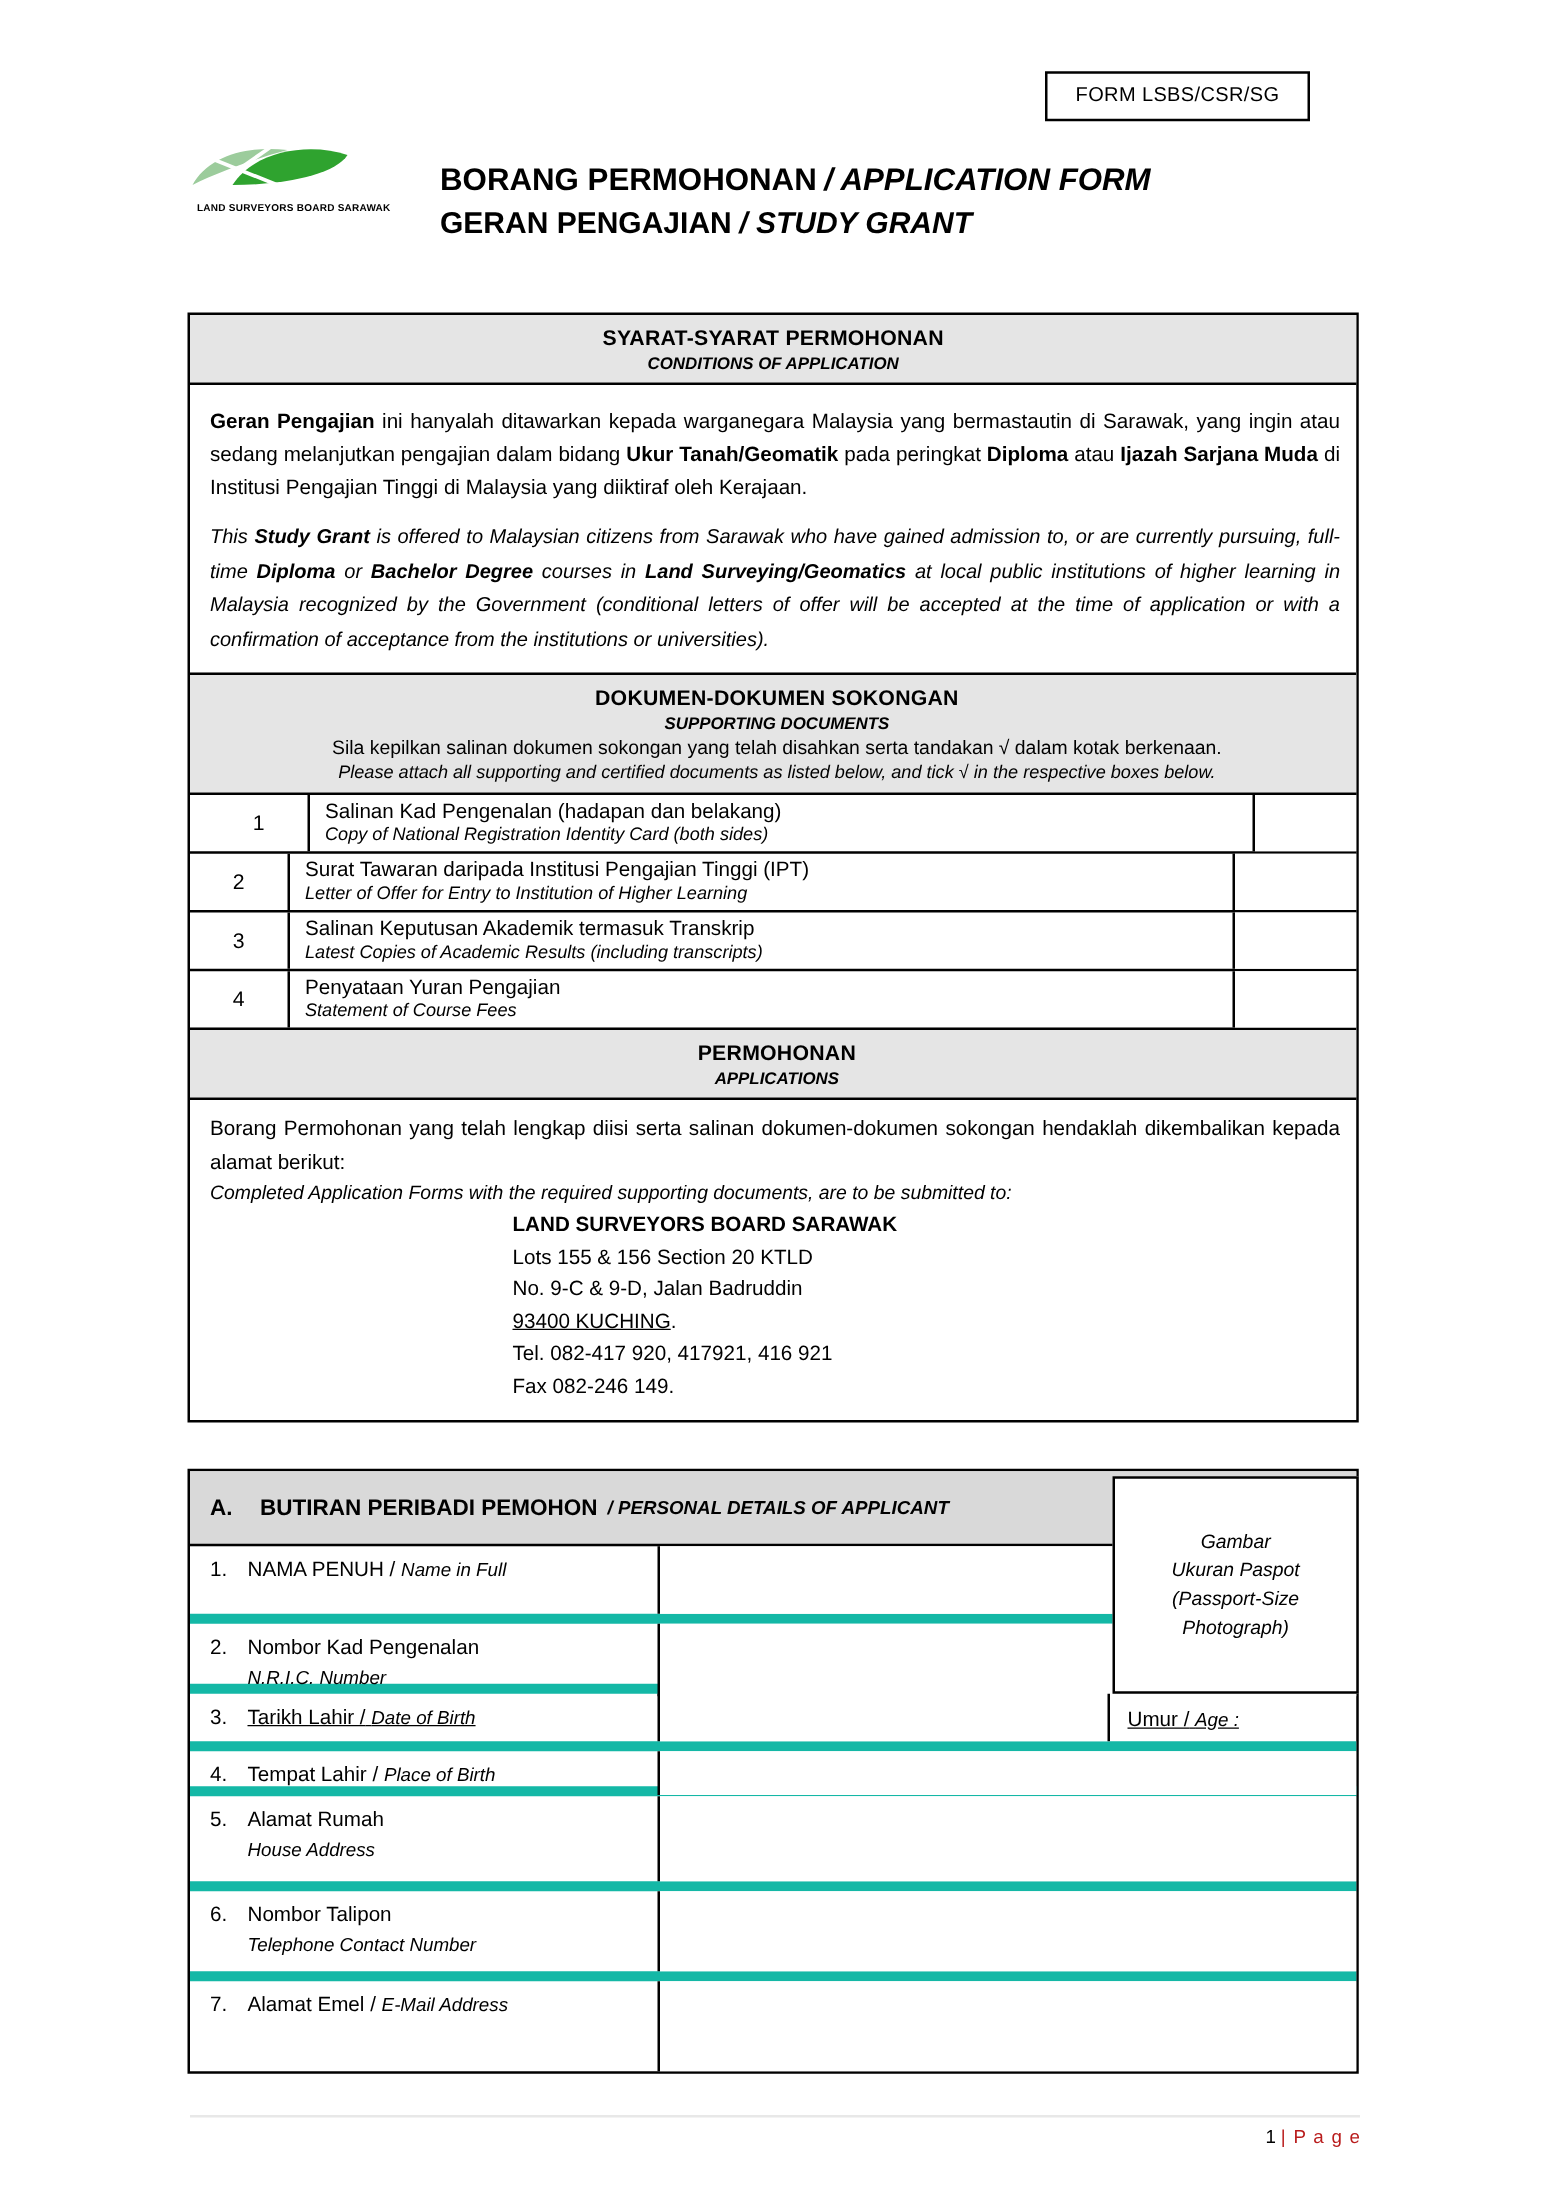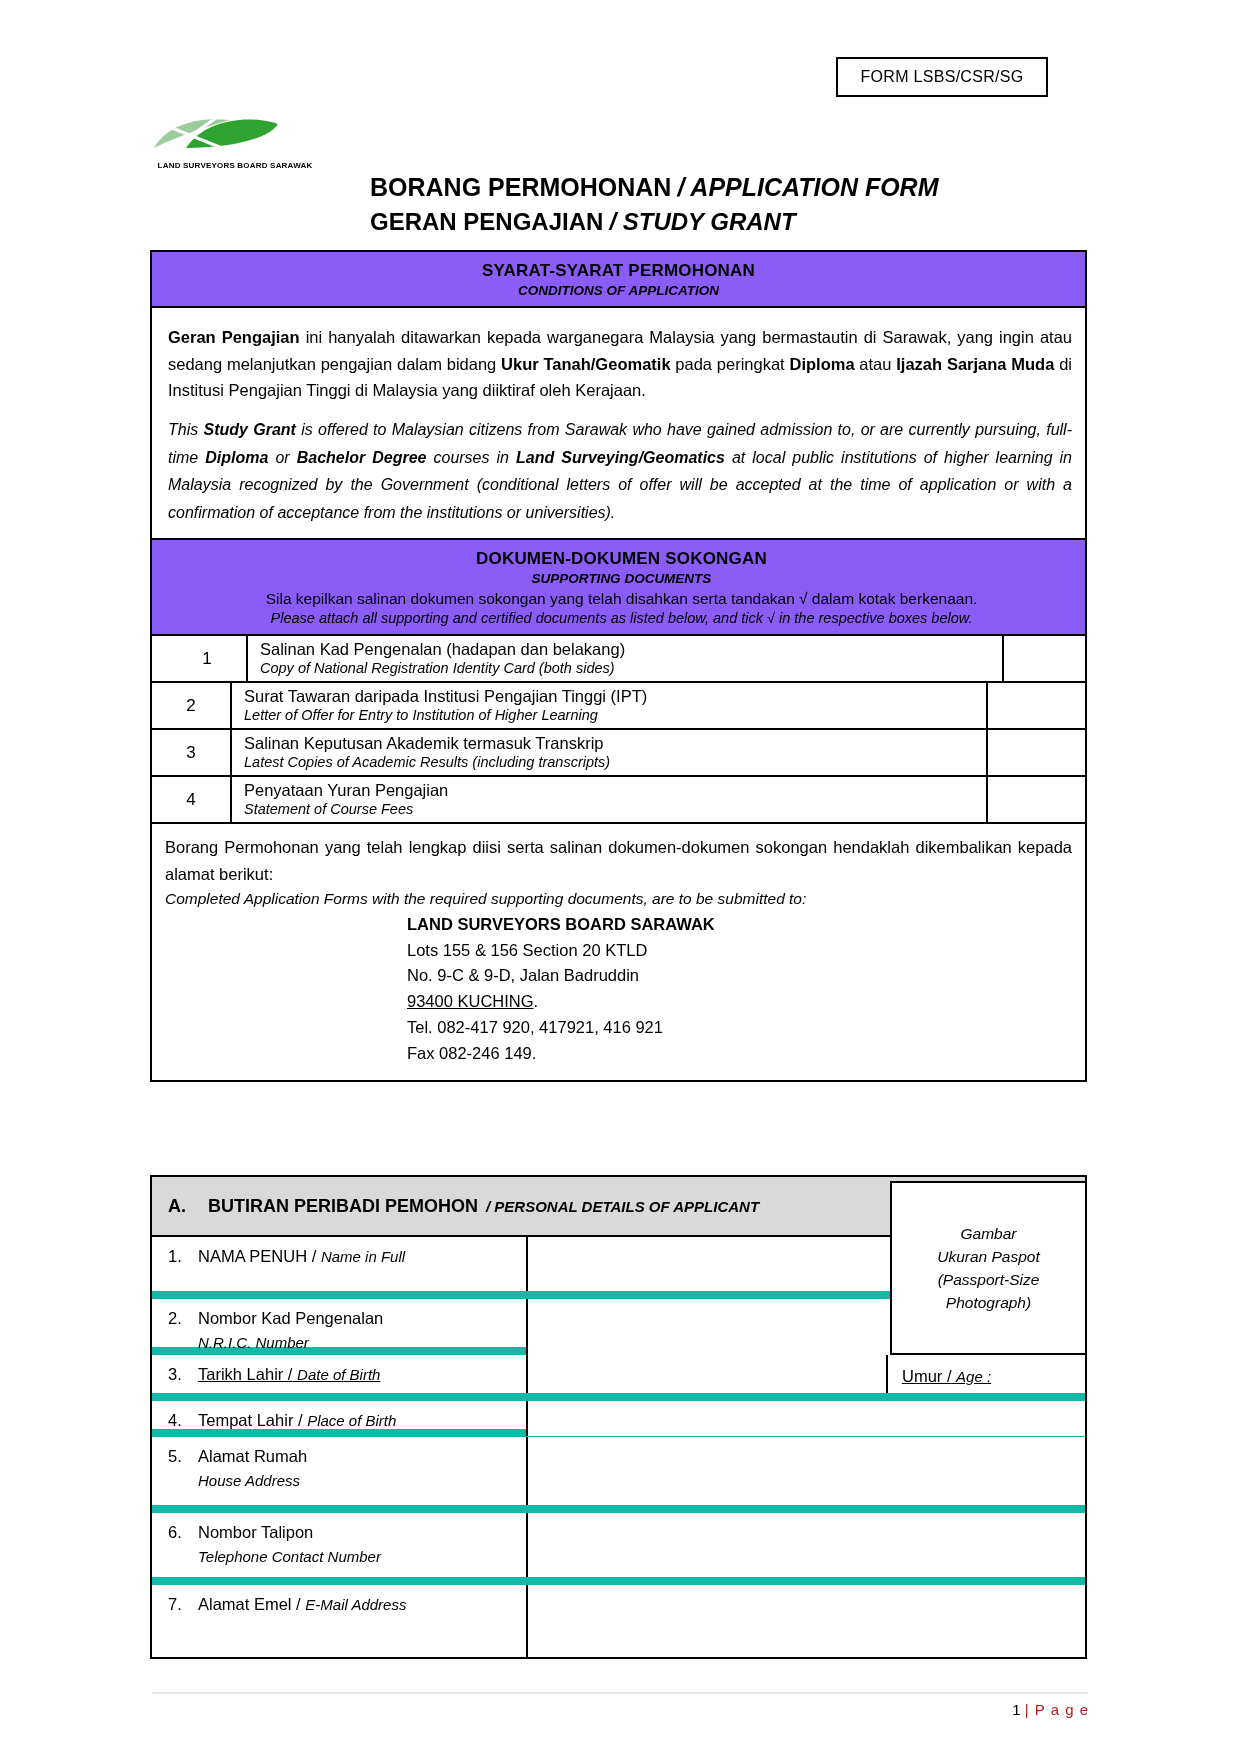"BORANG PERMOHONAN / APPLICATION FORM" .title-block { left: 370px -> 352px; margin-top: 43px -> none }
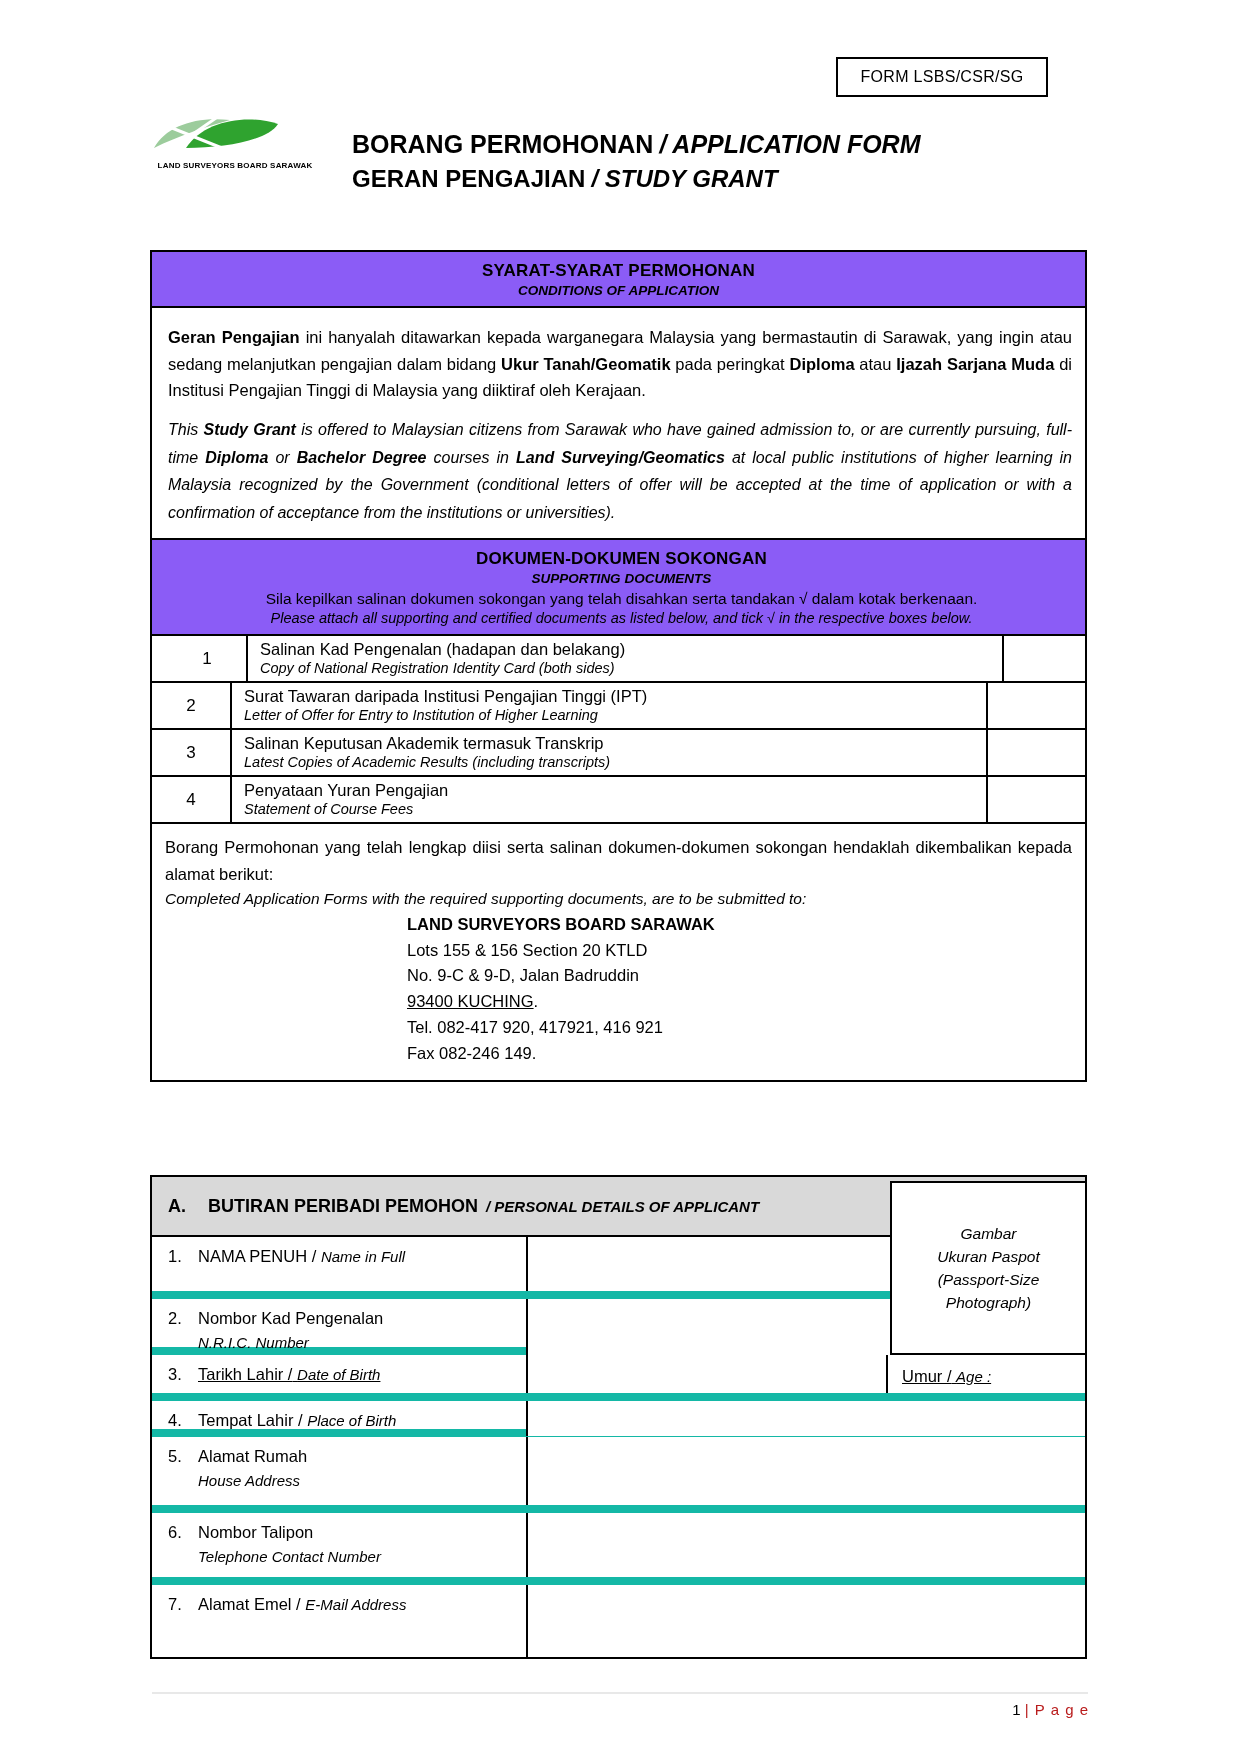"SYARAT-SYARAT PERMOHONAN" .peach { background: #8b5cf6 -> #e5e5e5 }
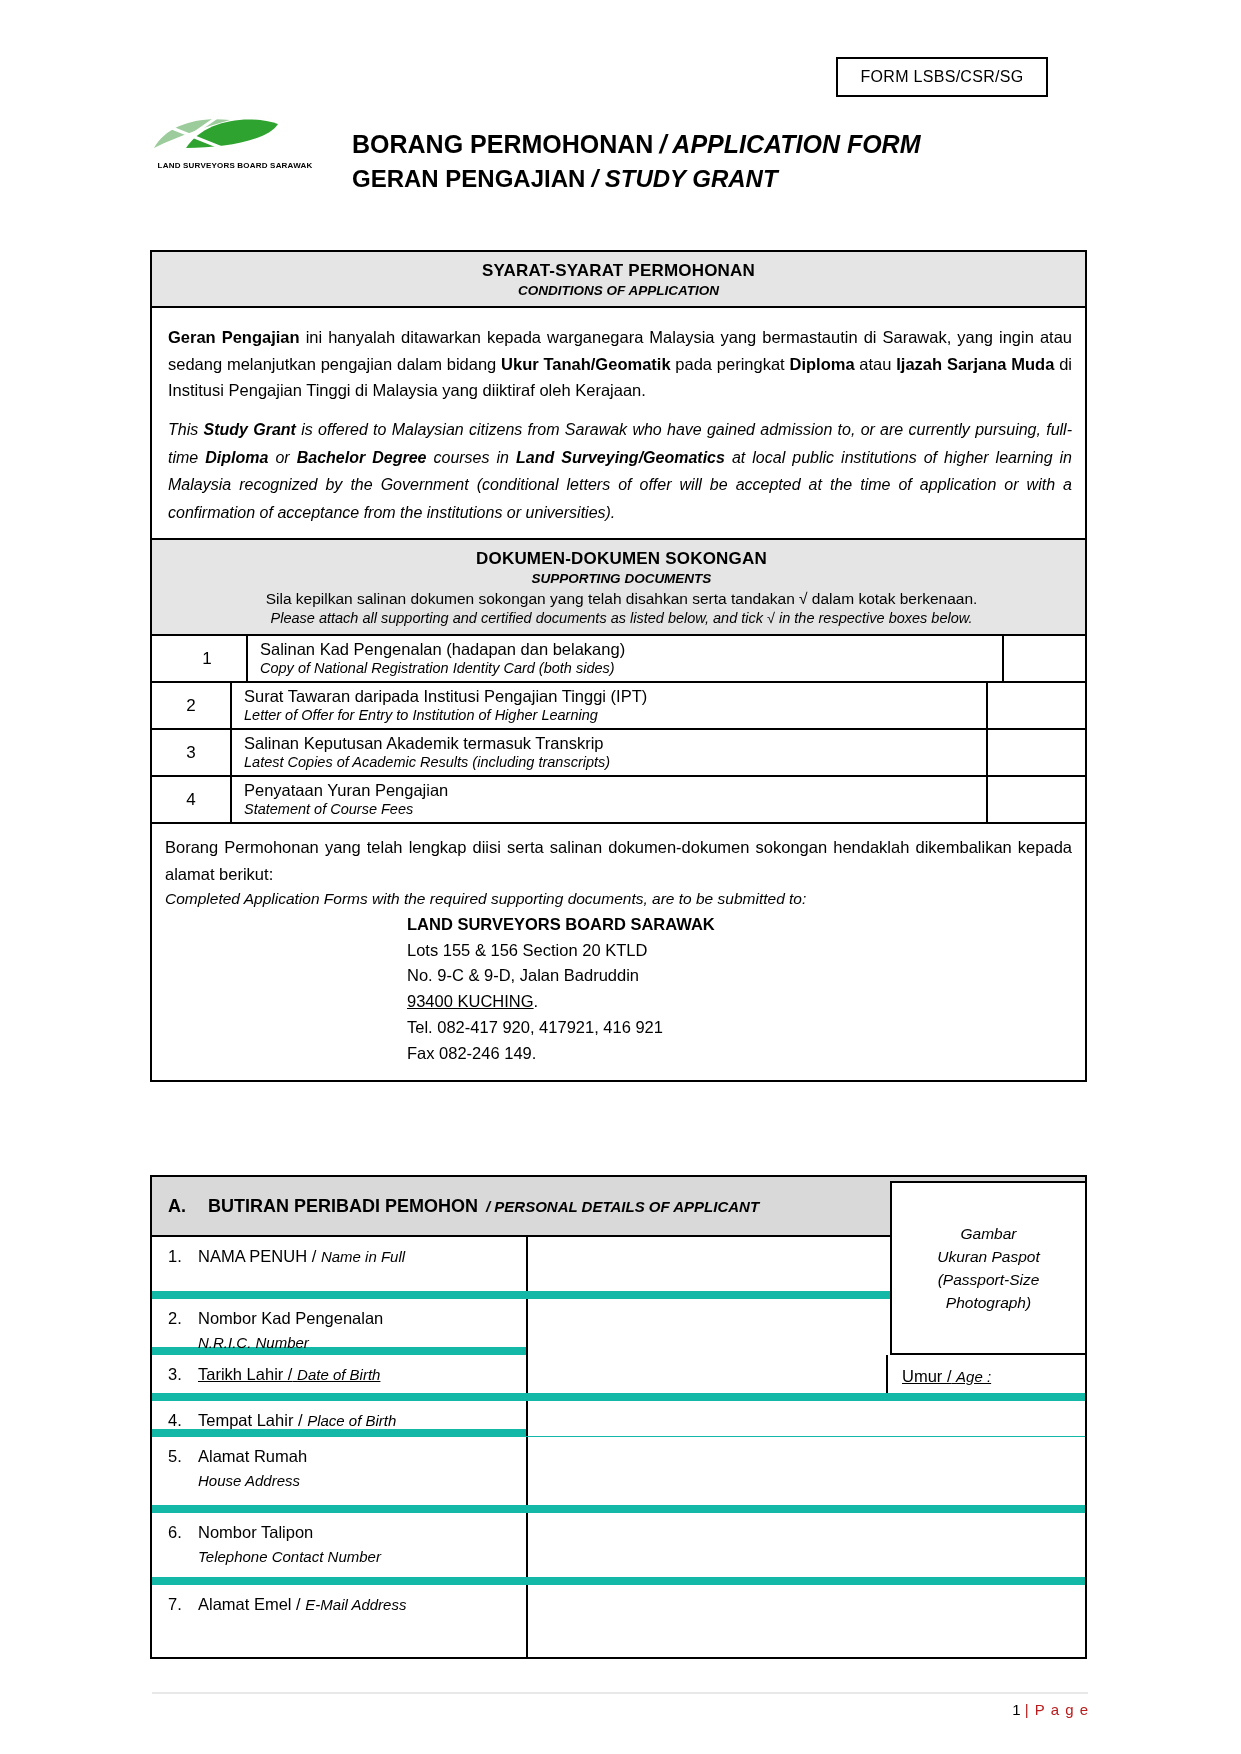"PERMOHONAN" div.peach { html: none -> <div> <div>PERMOHONAN</div> <div>APPLICATIONS</div> </div> }
